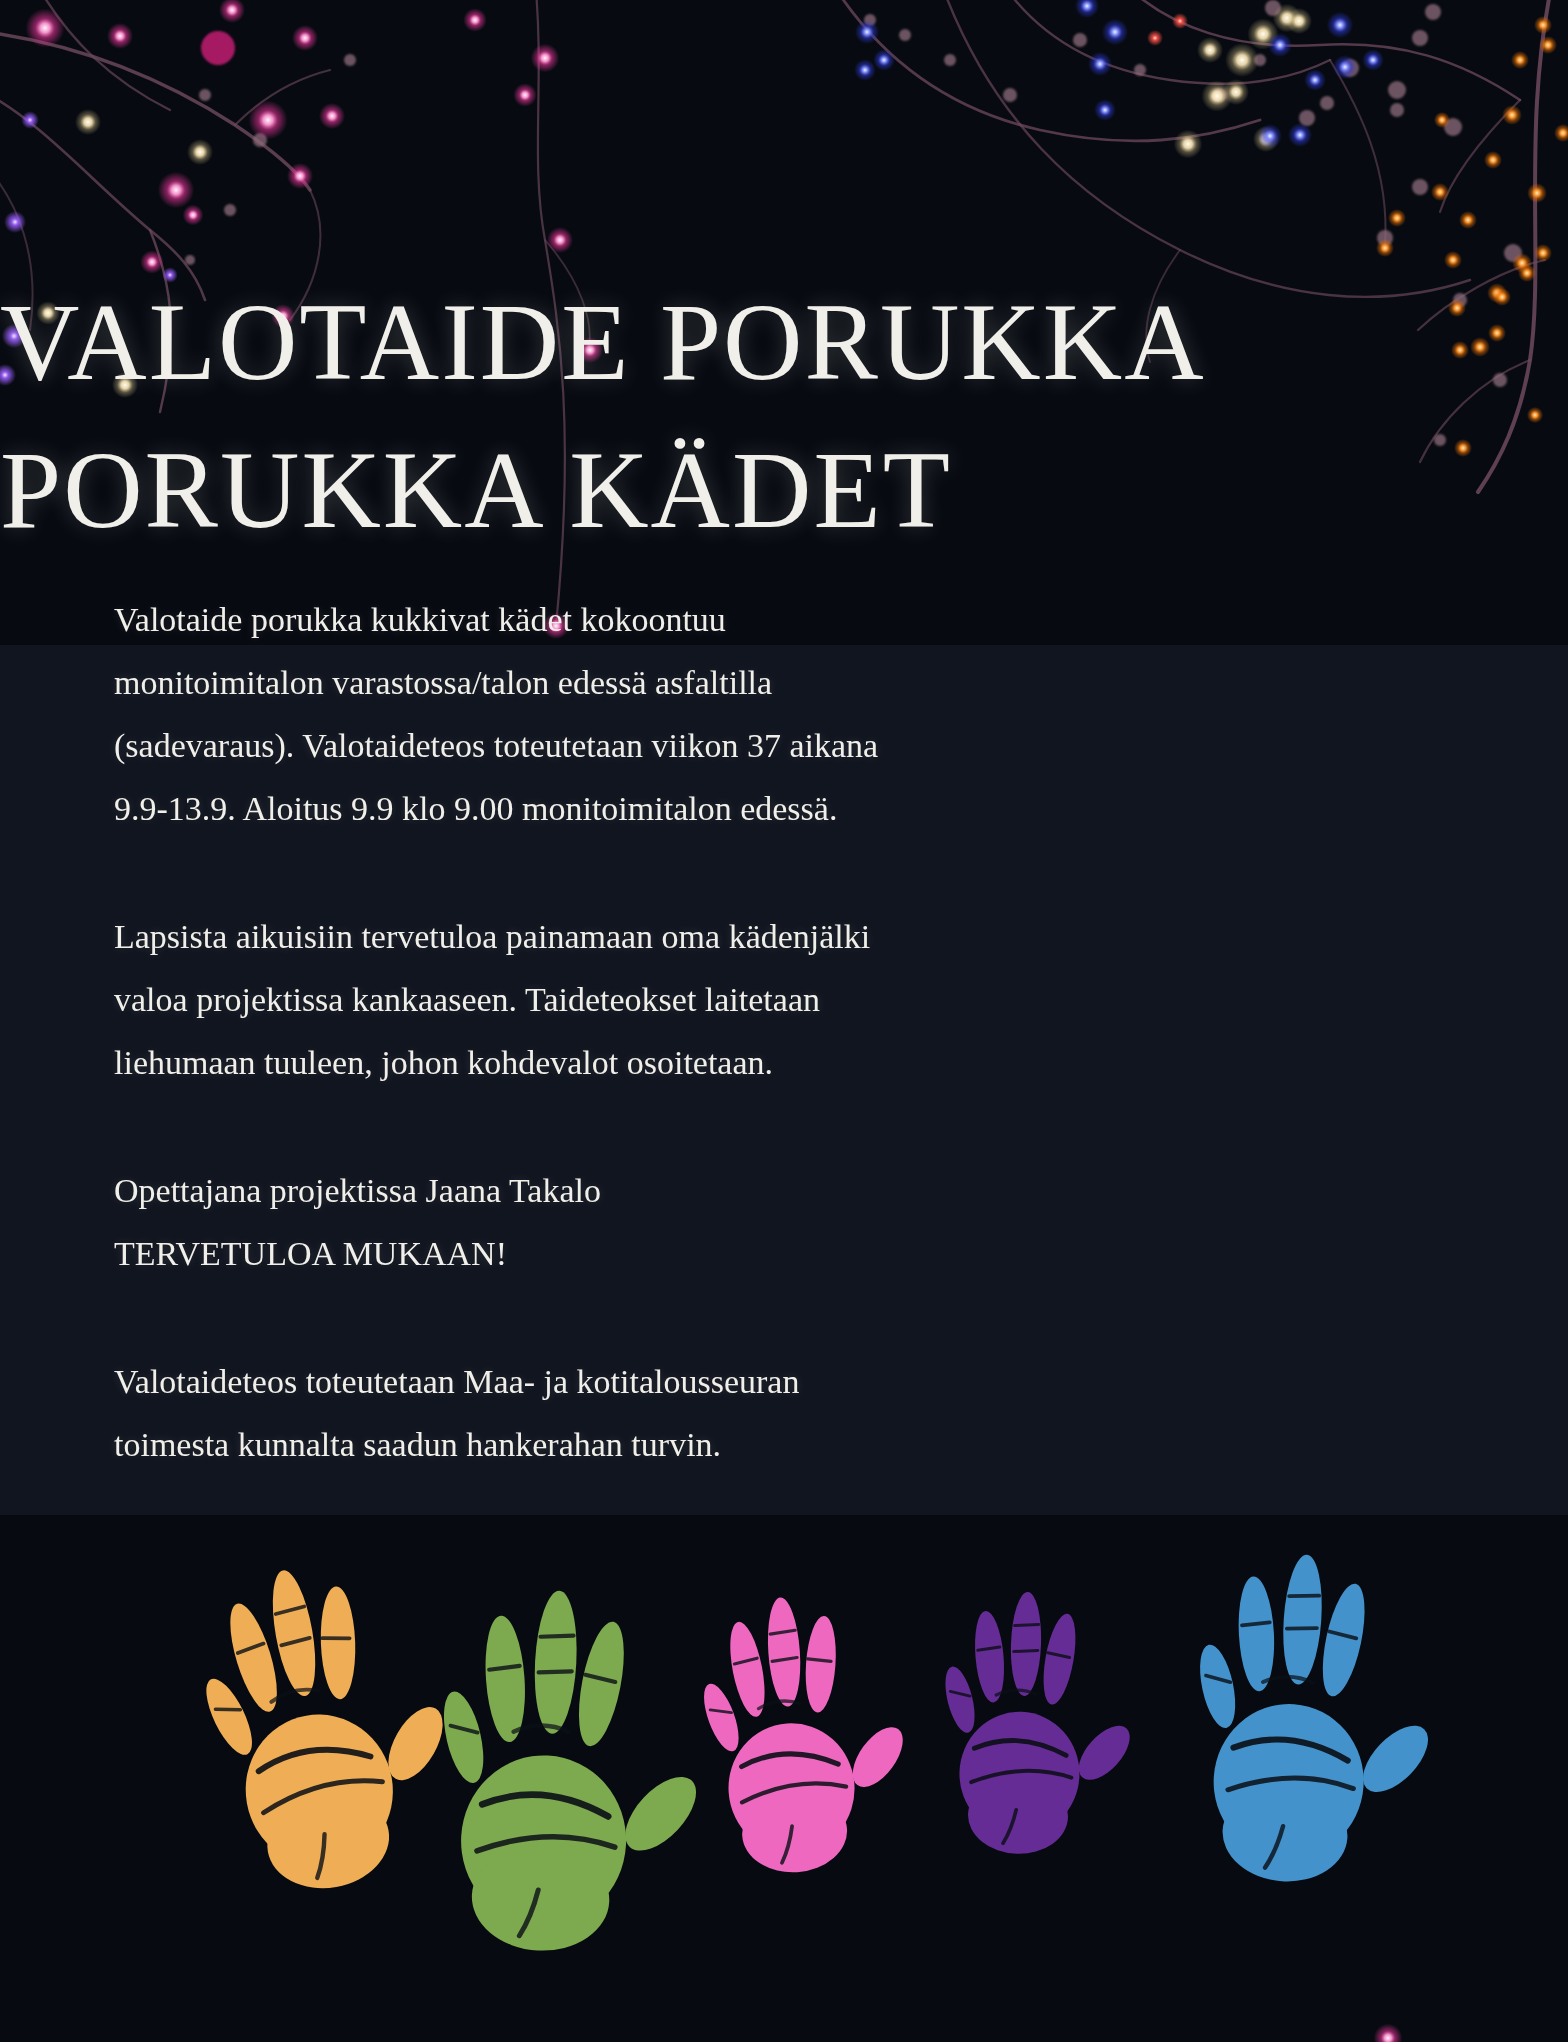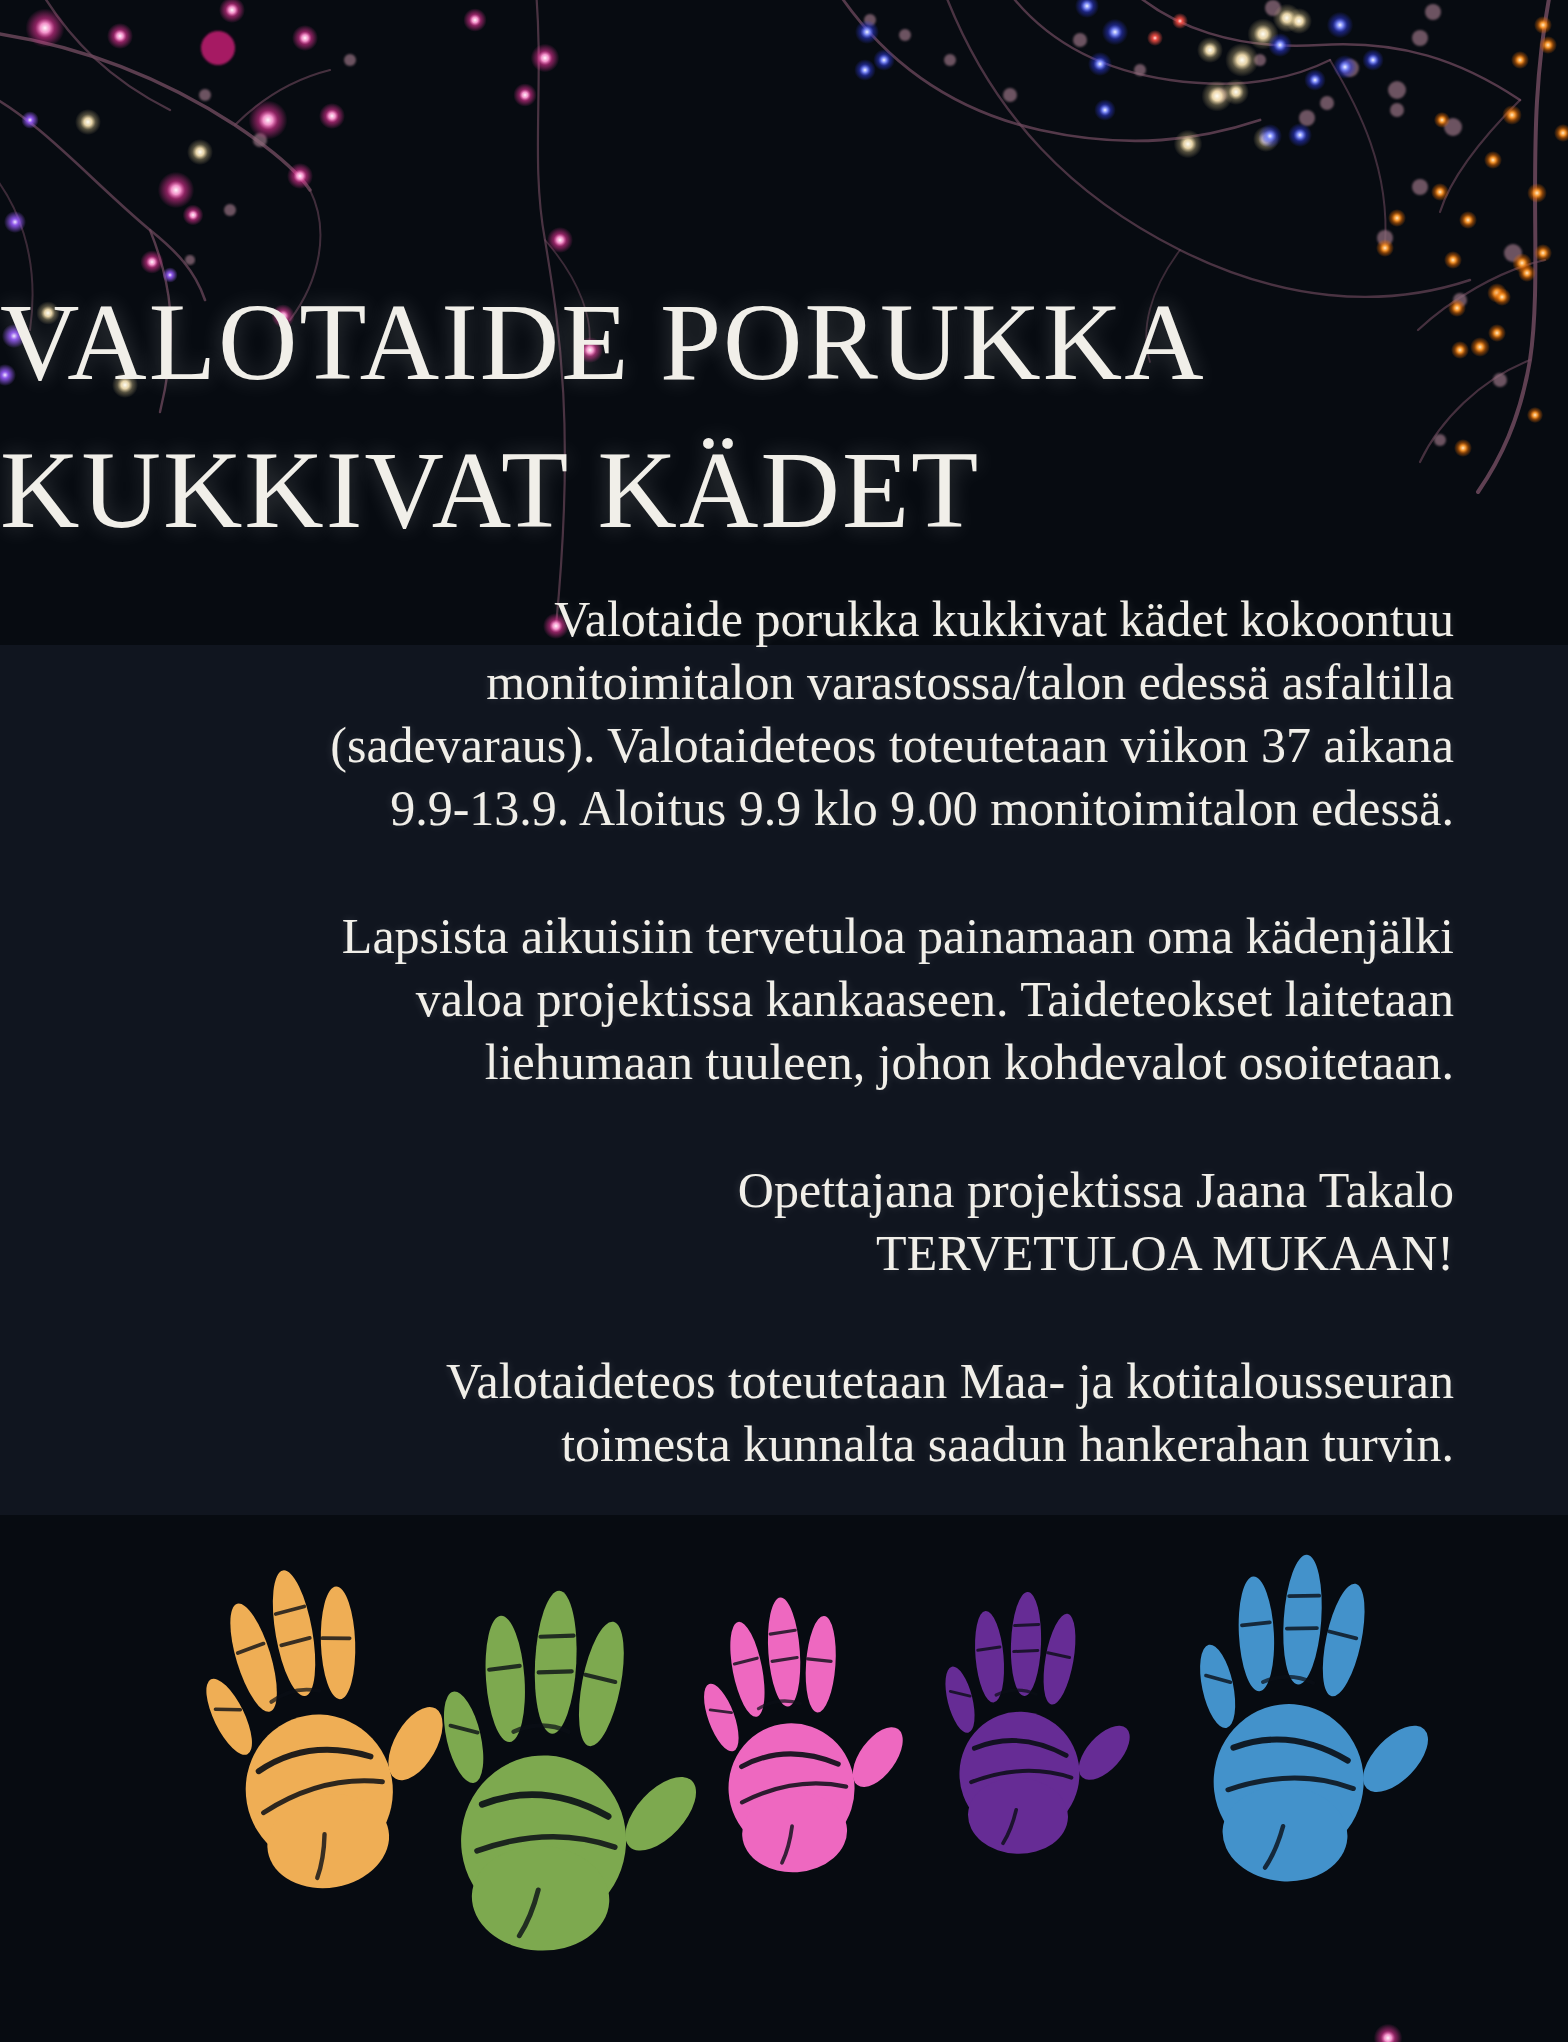"KUKKIVAT KÄDET" span { text: KUKKIVAT -> PORUKKA }
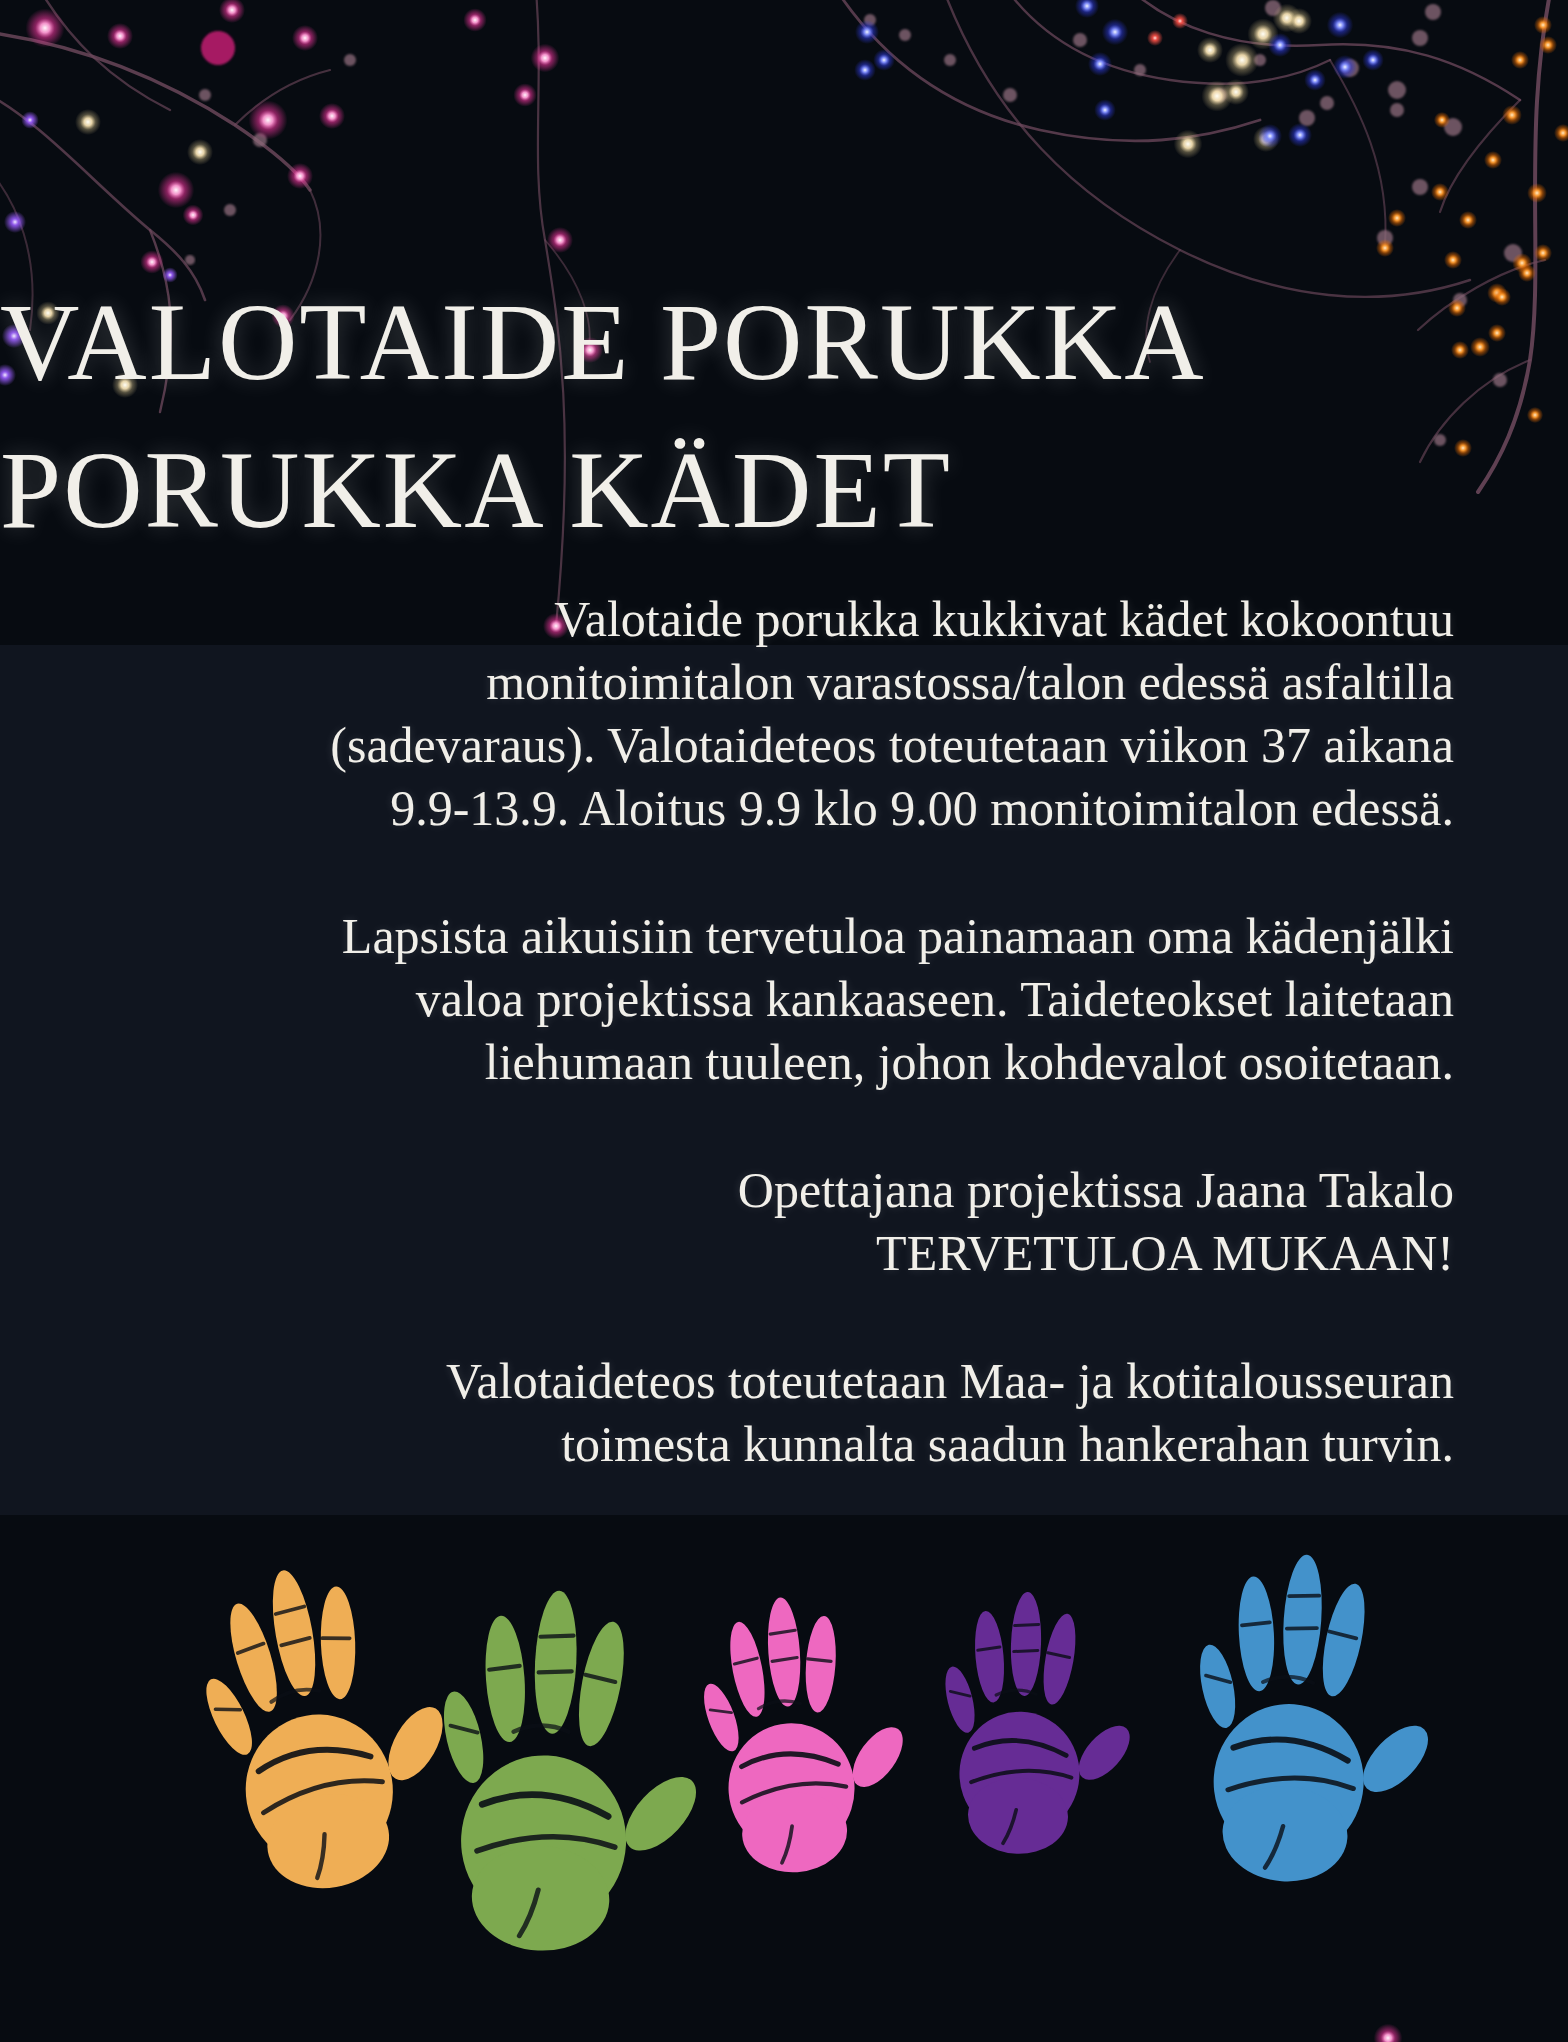"Valotaide porukka kukkivat kädet" .body-text { font-size: 50px -> 34px; text-align: right -> left }
